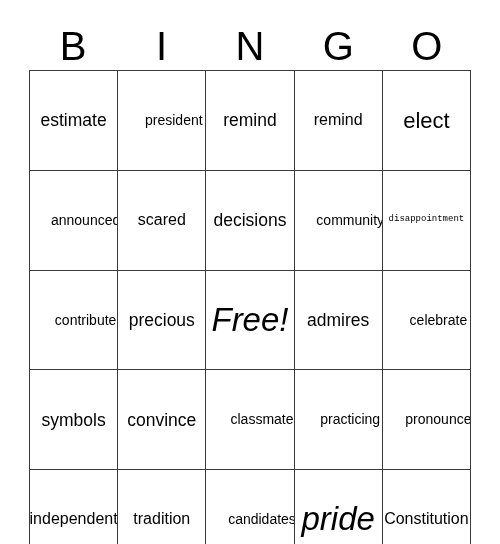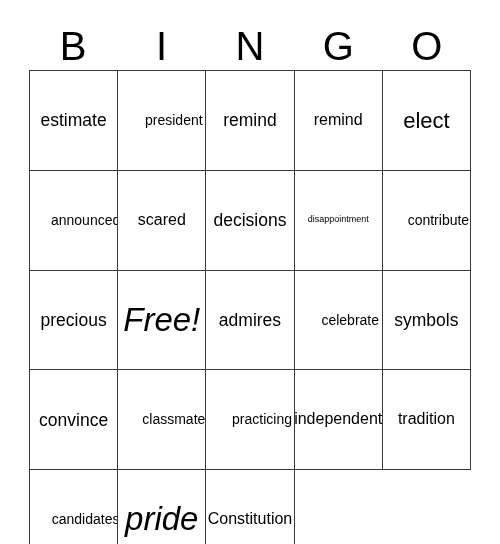"community" div.cell { html: none -> <div> <span>community</span> </div> }
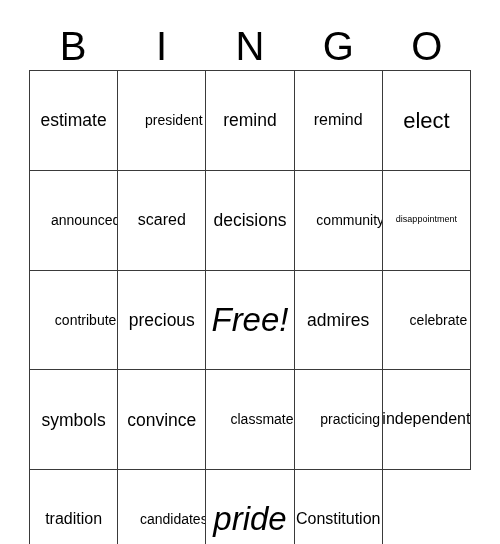"disappointment" .fs-xxs span { font-family: none -> Liberation Mono, monospace }
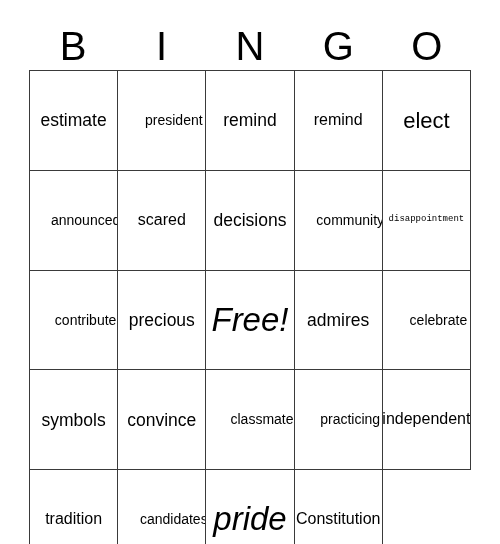"pronounce" div.cell { html: none -> <div> <span>pronounce</span> </div> }
